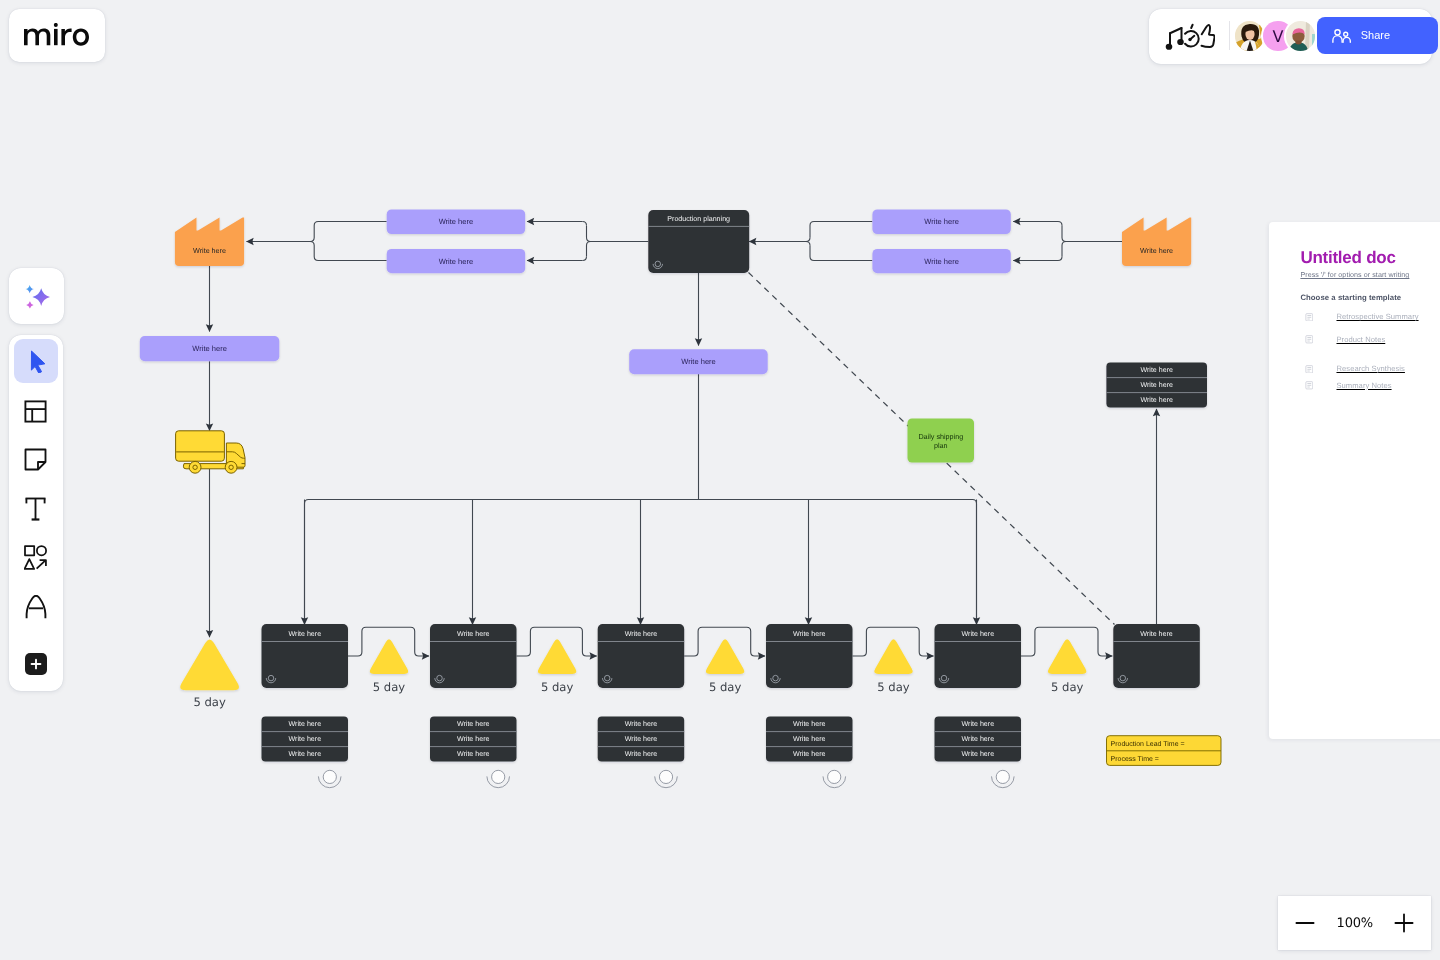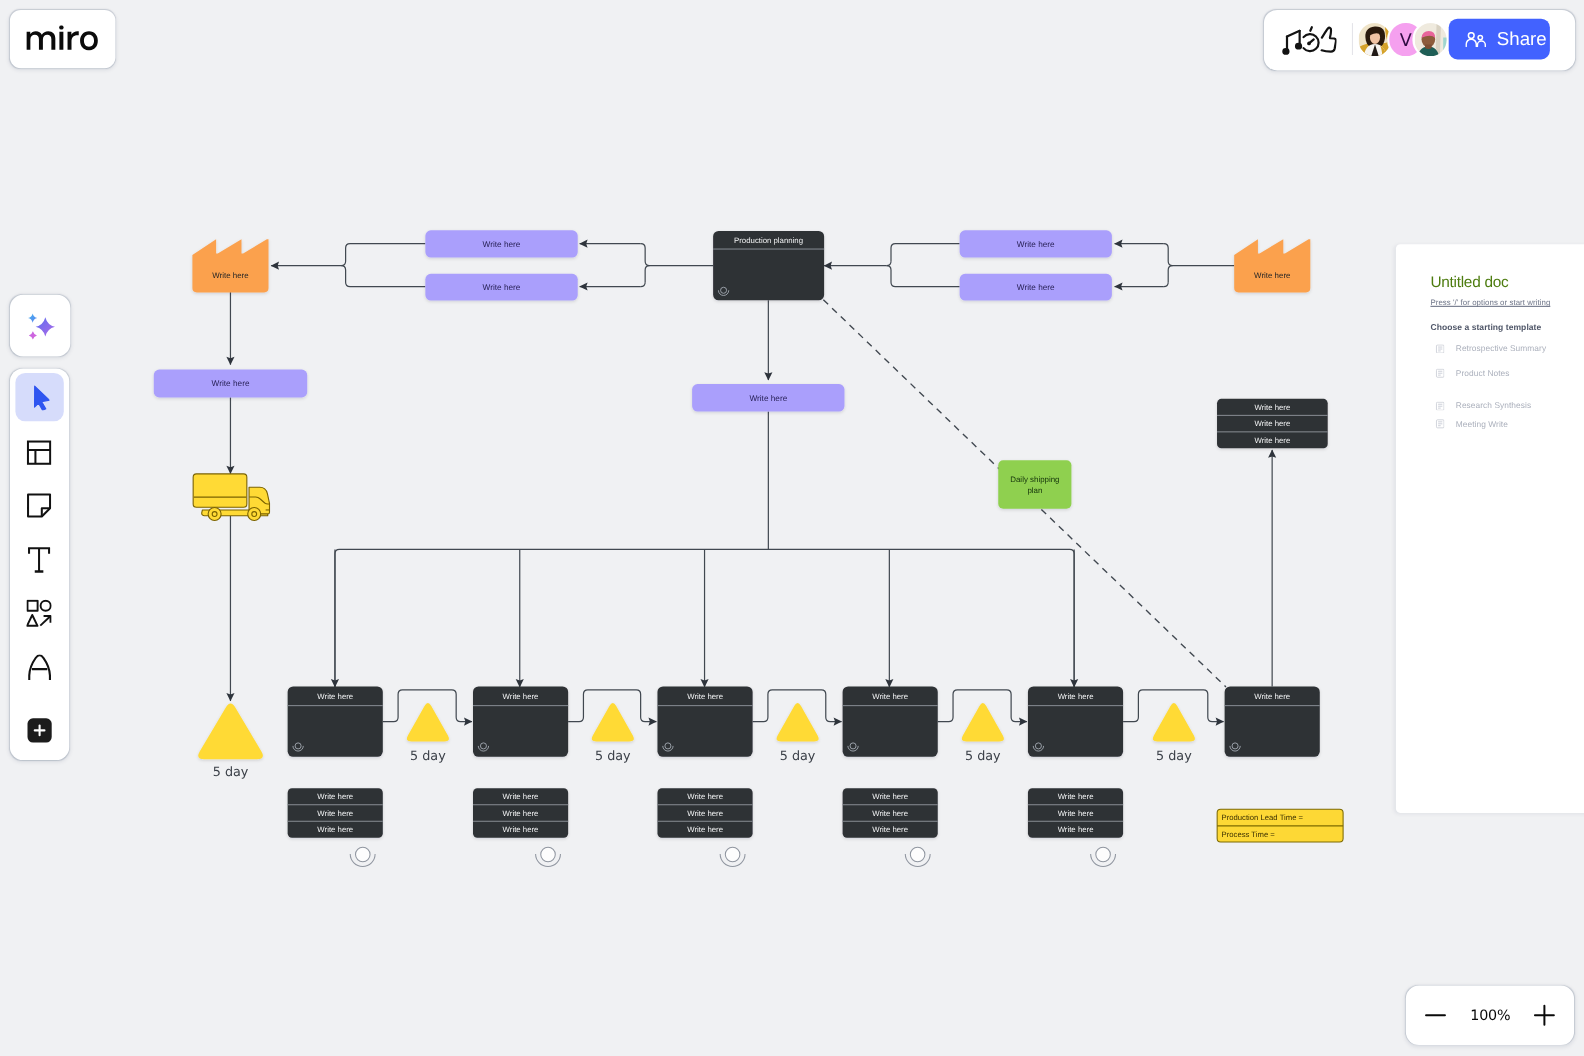"Share" #share { font-size: 17px -> 11px; width: 92px -> 121px }
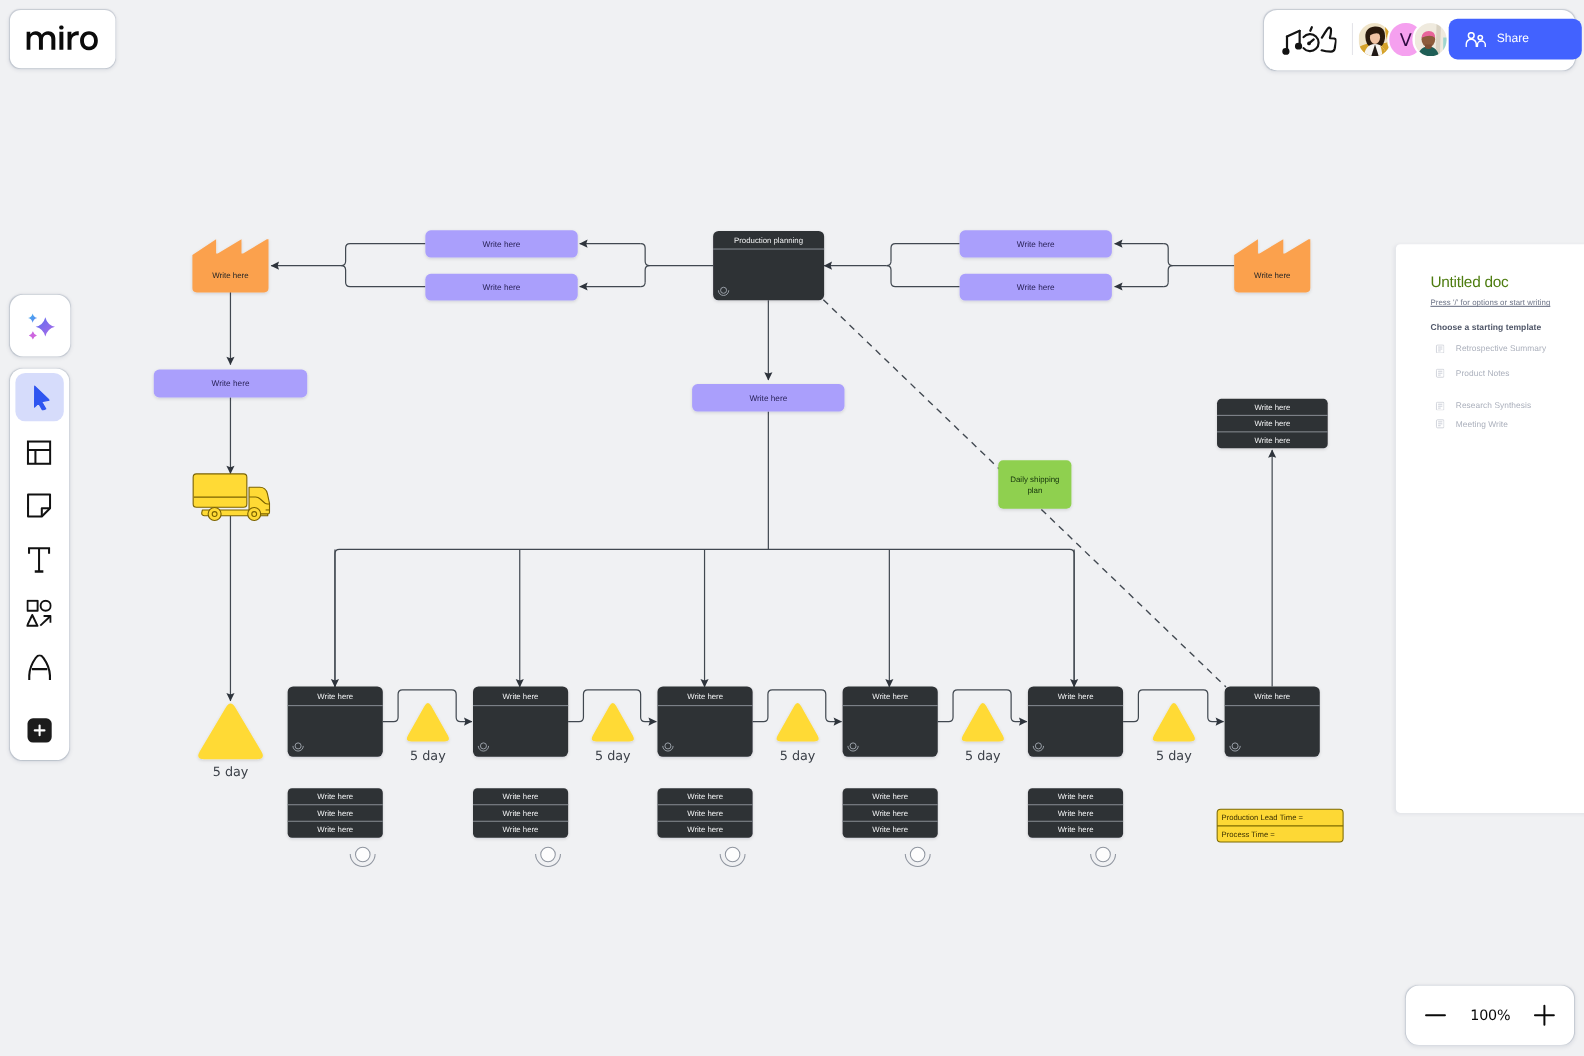"Untitled doc" #doc .dtitle { color: #4d7c0f -> #a21caf; font-size: 14px -> 17px; font-weight: 400 -> 700 }
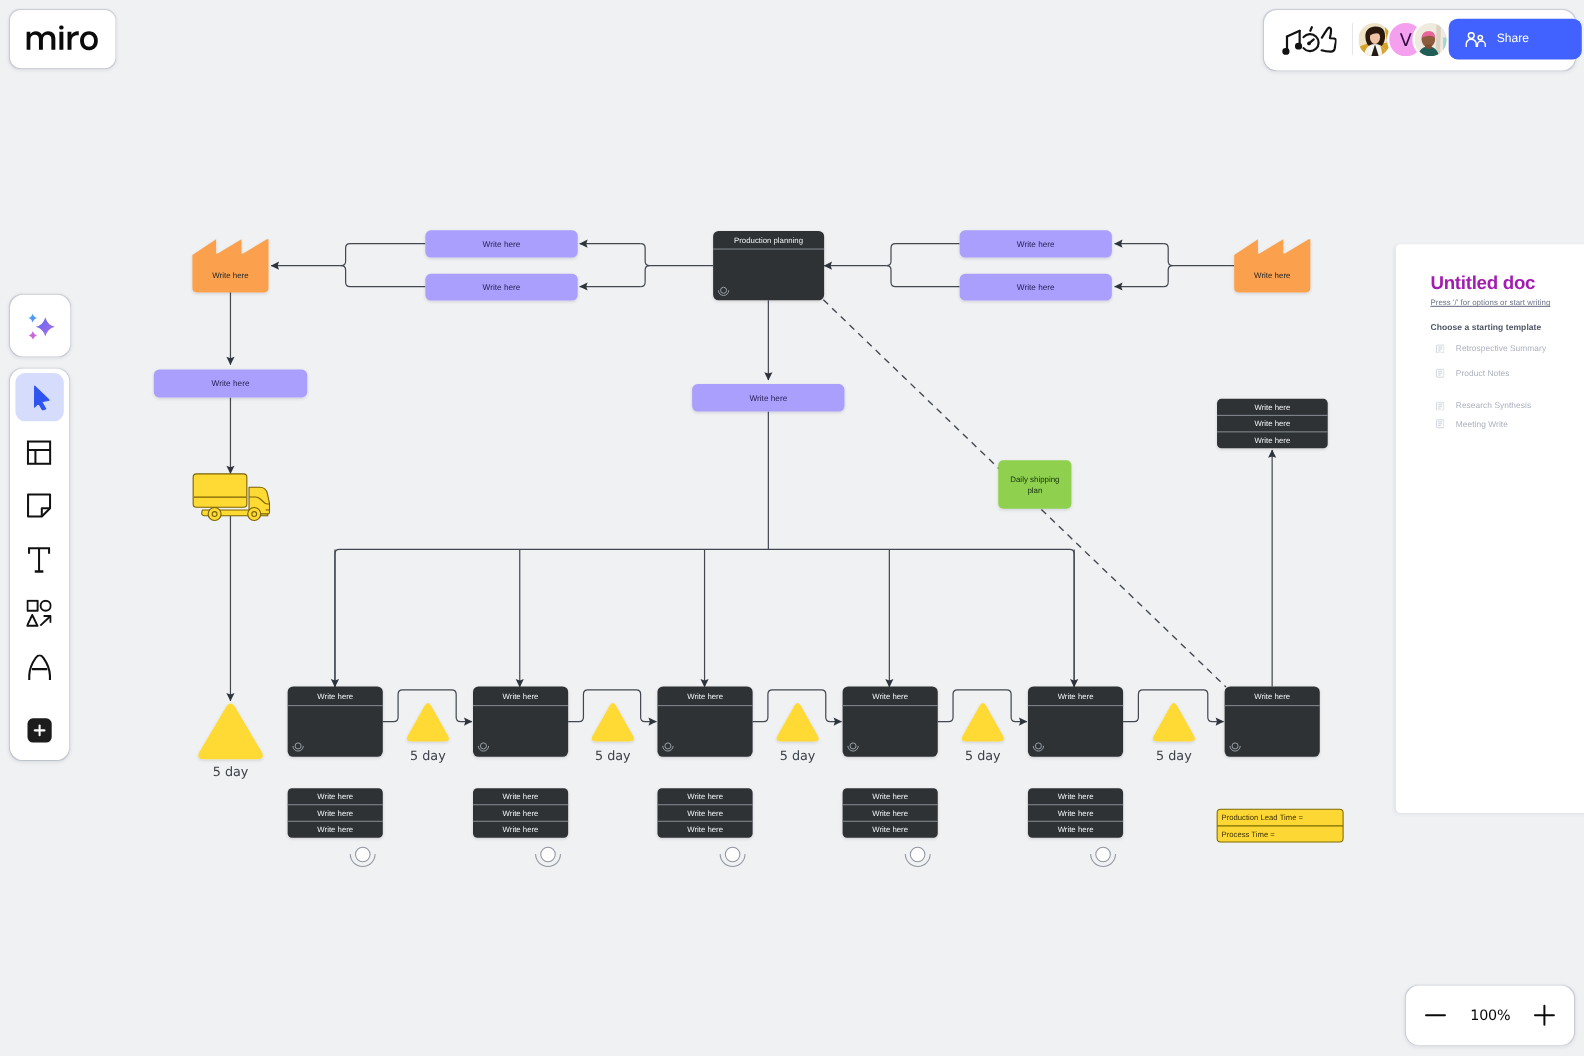"Retrospective Summary" #doc .drow { gap: 10px -> 23px; text-decoration: none -> underline }
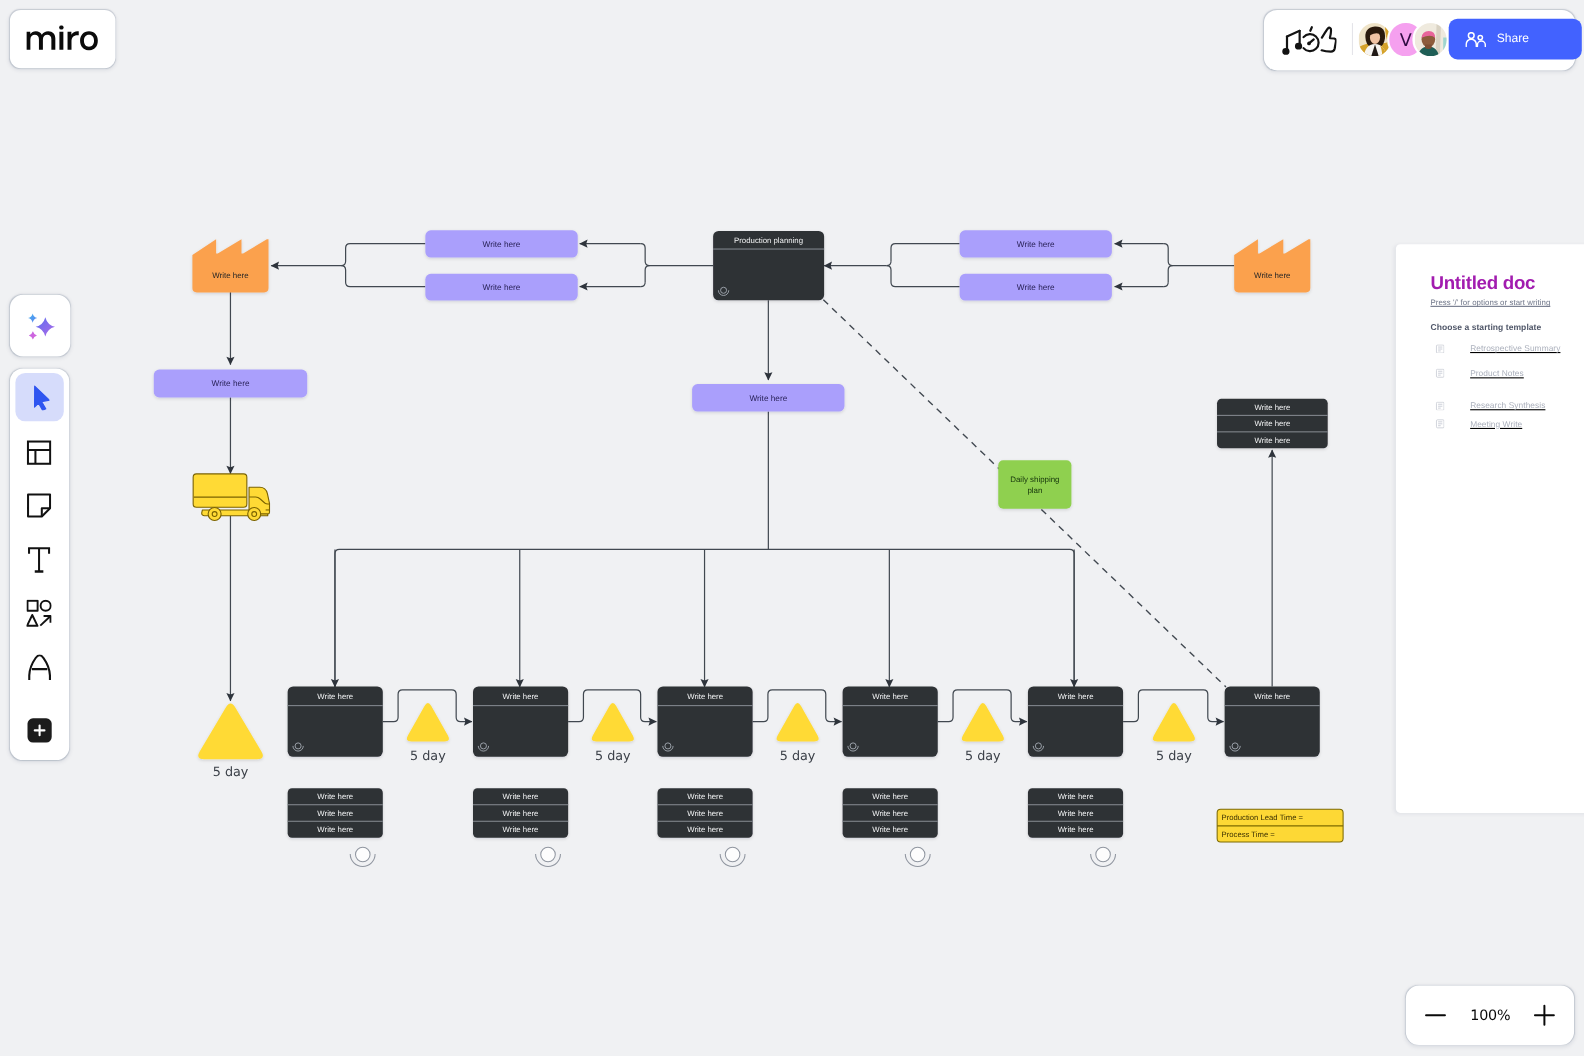"Meeting Write" span { text: Meeting Write -> Summary Notes }
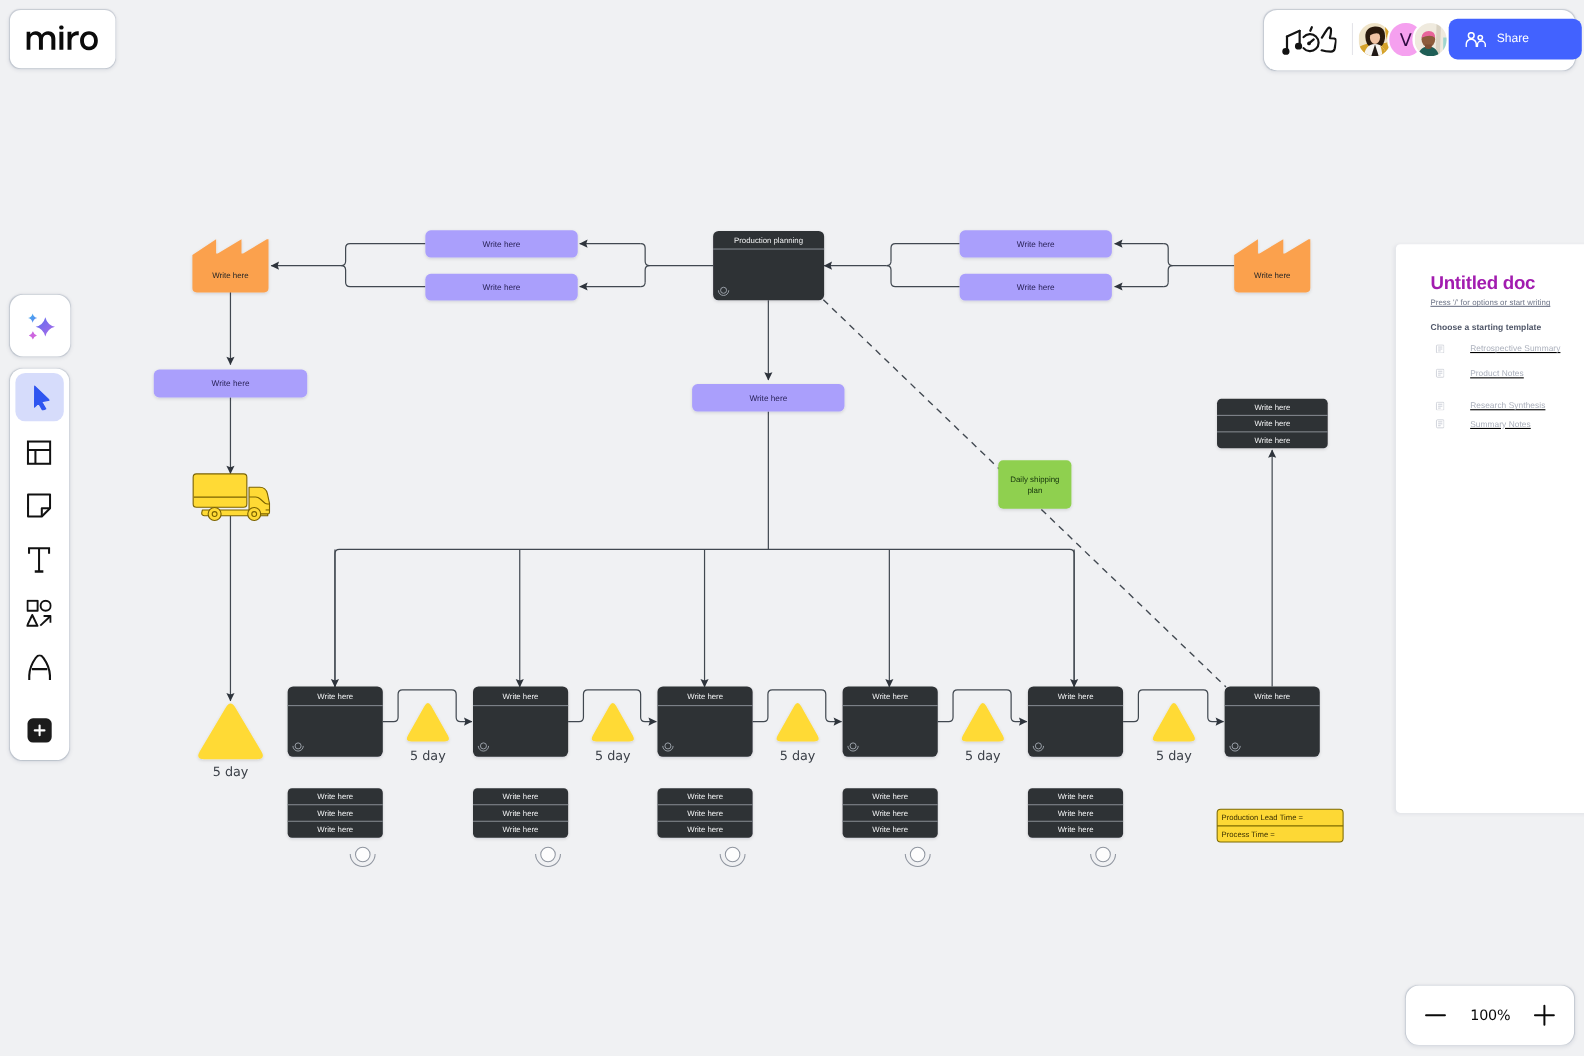"100%" #zoom { border-radius: 12px -> 0 }
